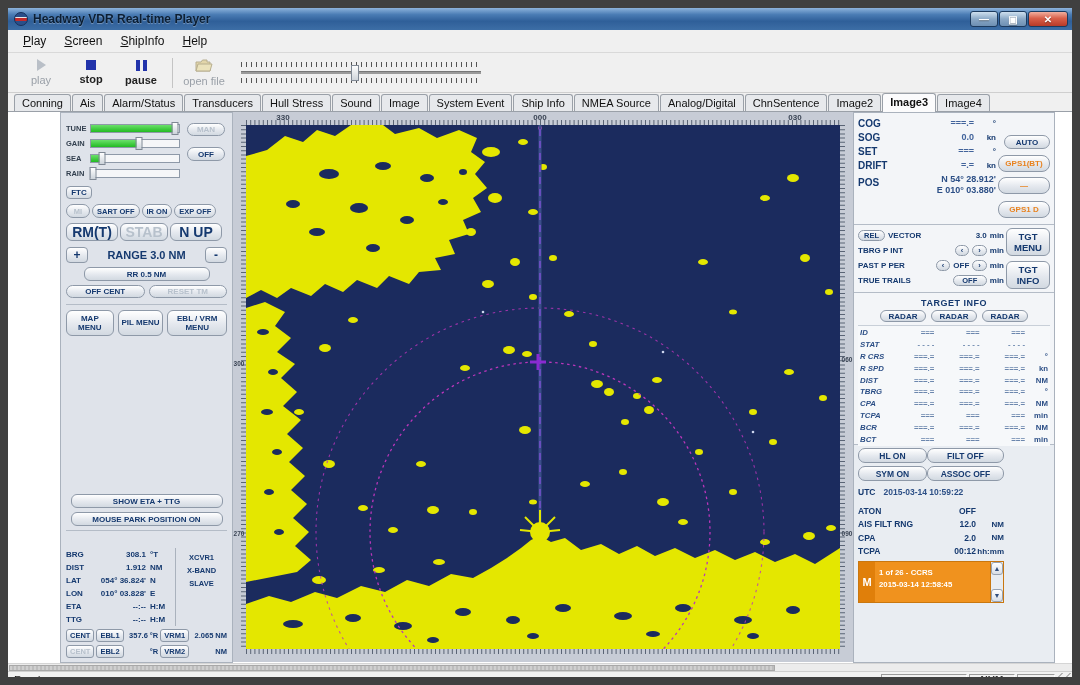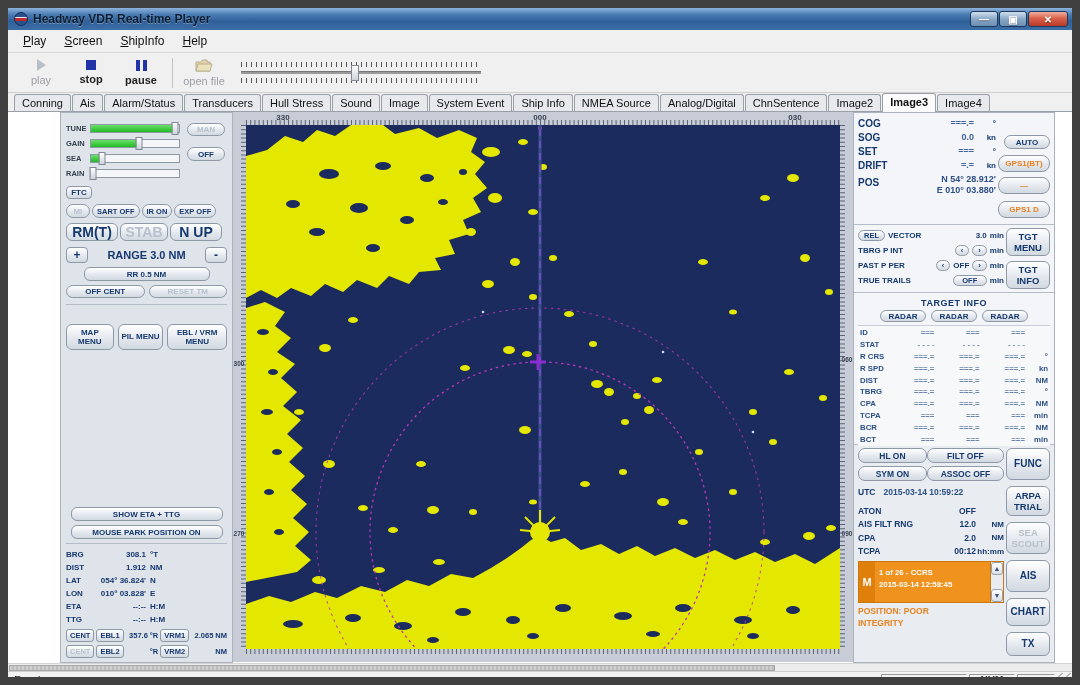"MAP MENU" .menurow { padding-top: 19px -> 5px }
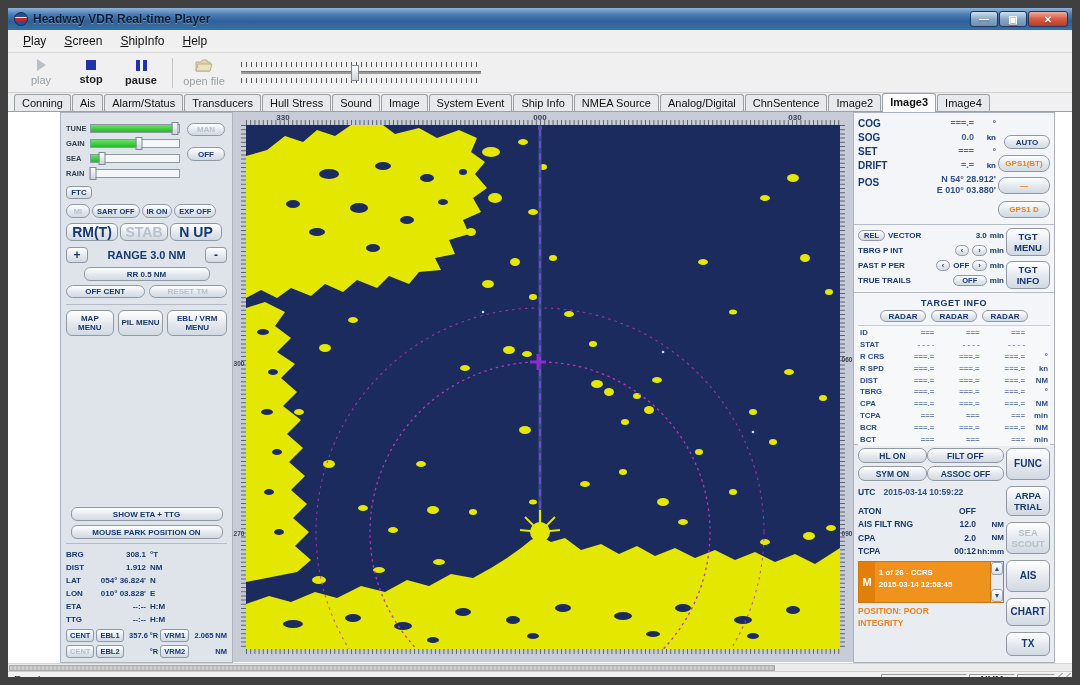"ID" .trow .tlabel { font-style: none -> italic }
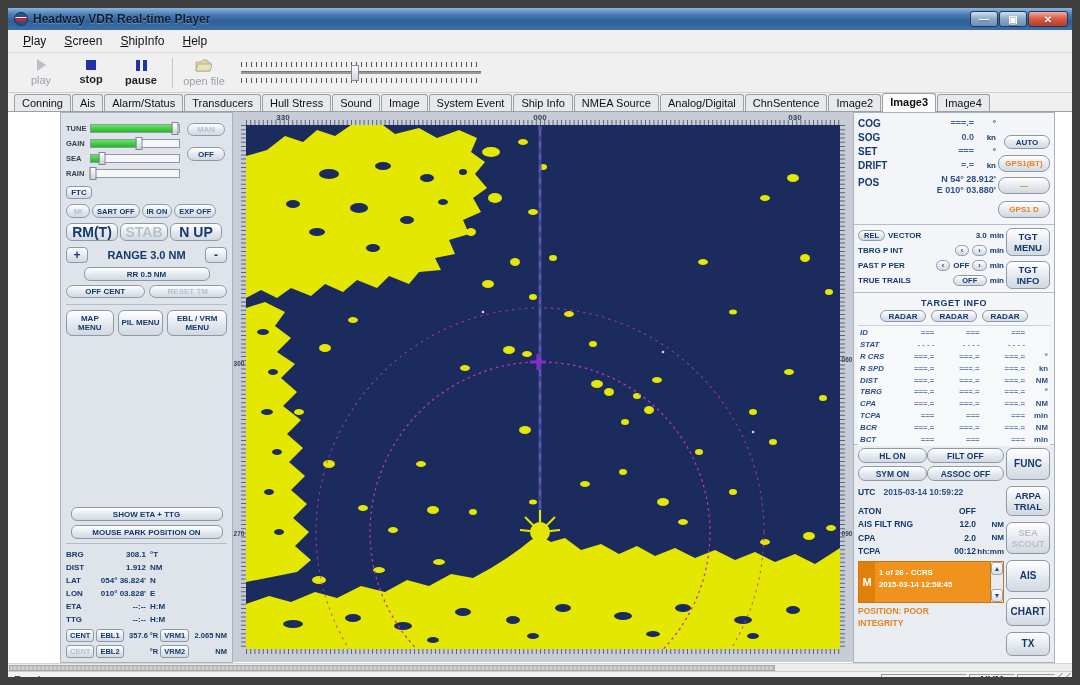"FUNC" div.sidecol { html: <div> <div>FUNC</div> <div>ARPA TRIAL</div> <div>SEA SCOUT</div> <div>AIS</div> <div>CHART</div> <div>TX</div> </div> -> none }
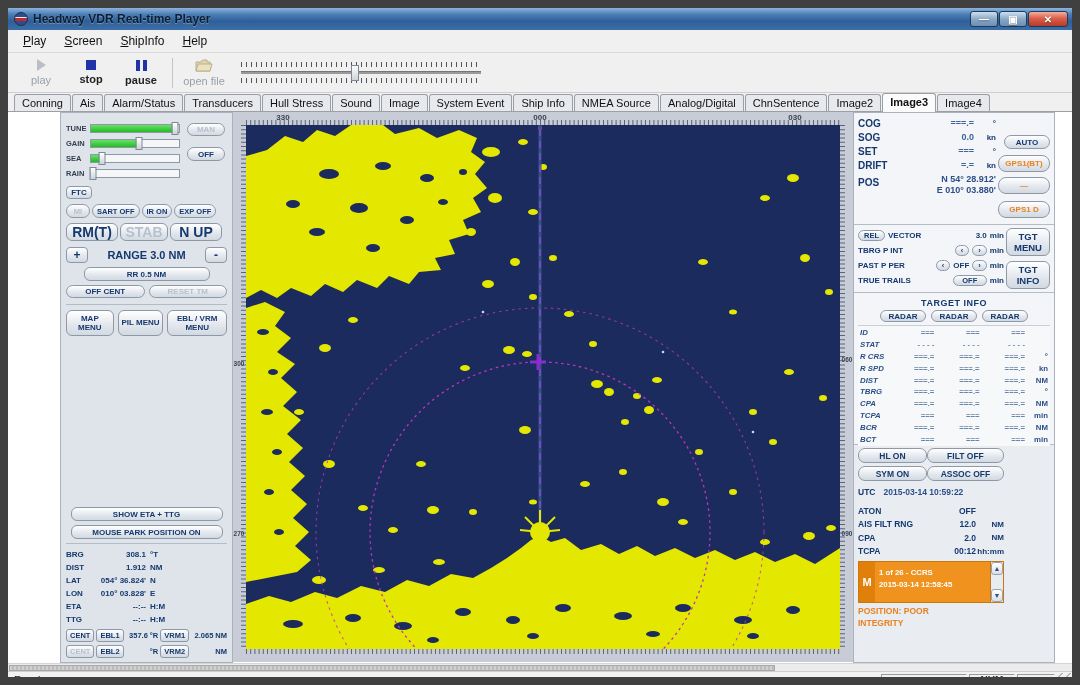"BRG" .databox { padding-top: 4px -> 17px }
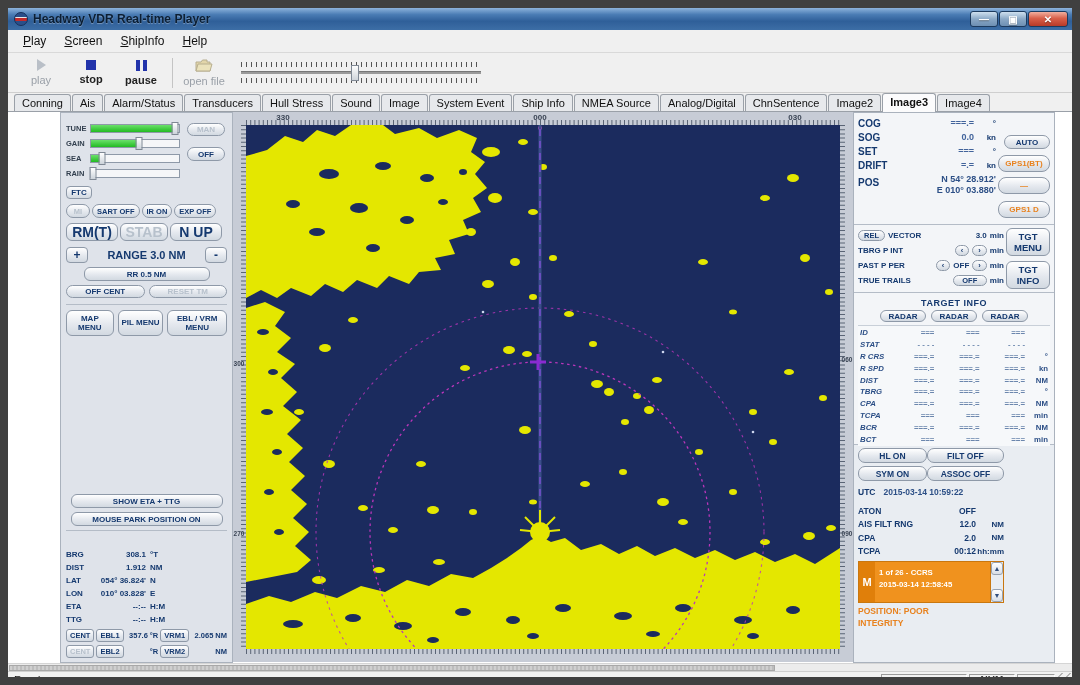"XCVR1" div.xcvr { html: none -> <div> <div>XCVR1</div> <div>X-BAND</div> <div>SLAVE</div> </div> }
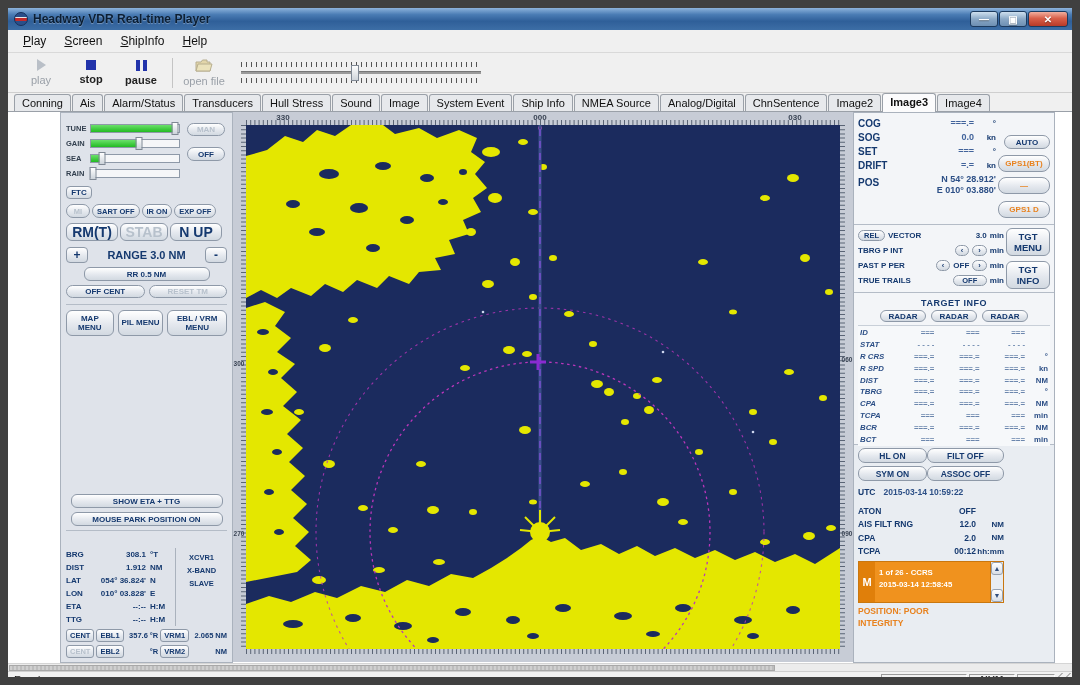"POSITION: POOR" div.warn { html: <div> <div>POSITION: POOR</div> <div>INTEGRITY</div> </div> -> none }
